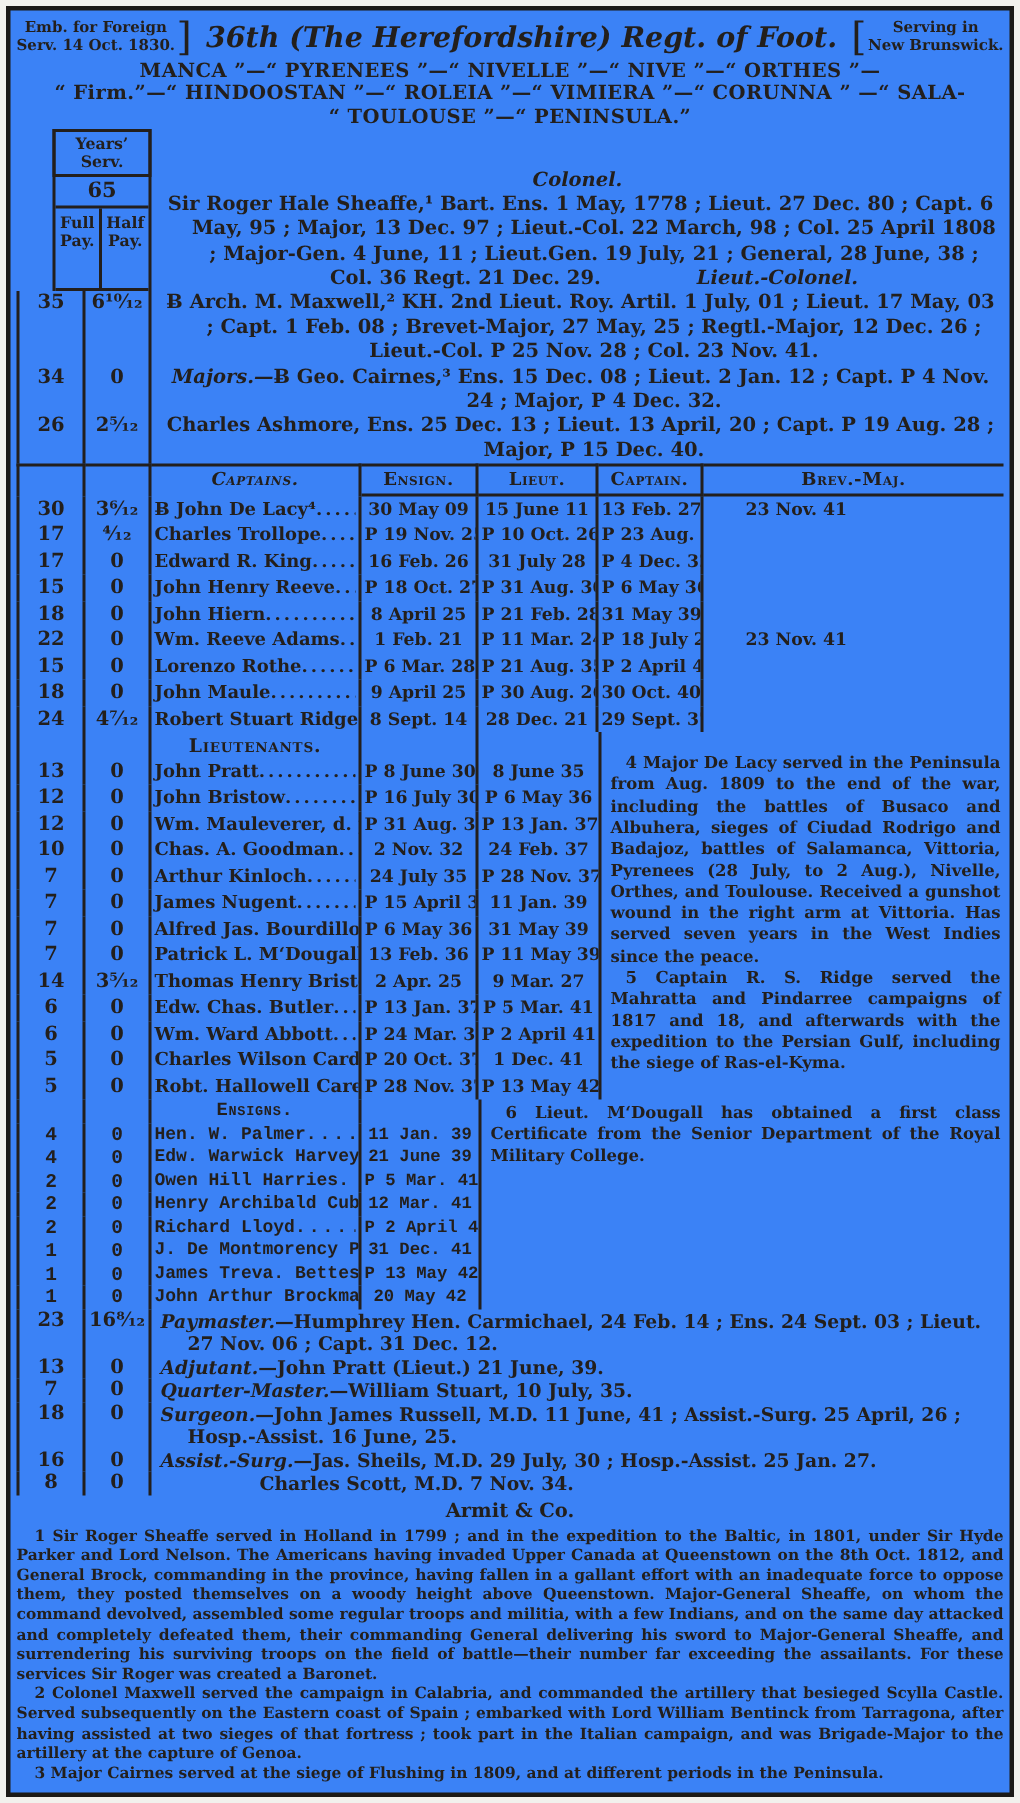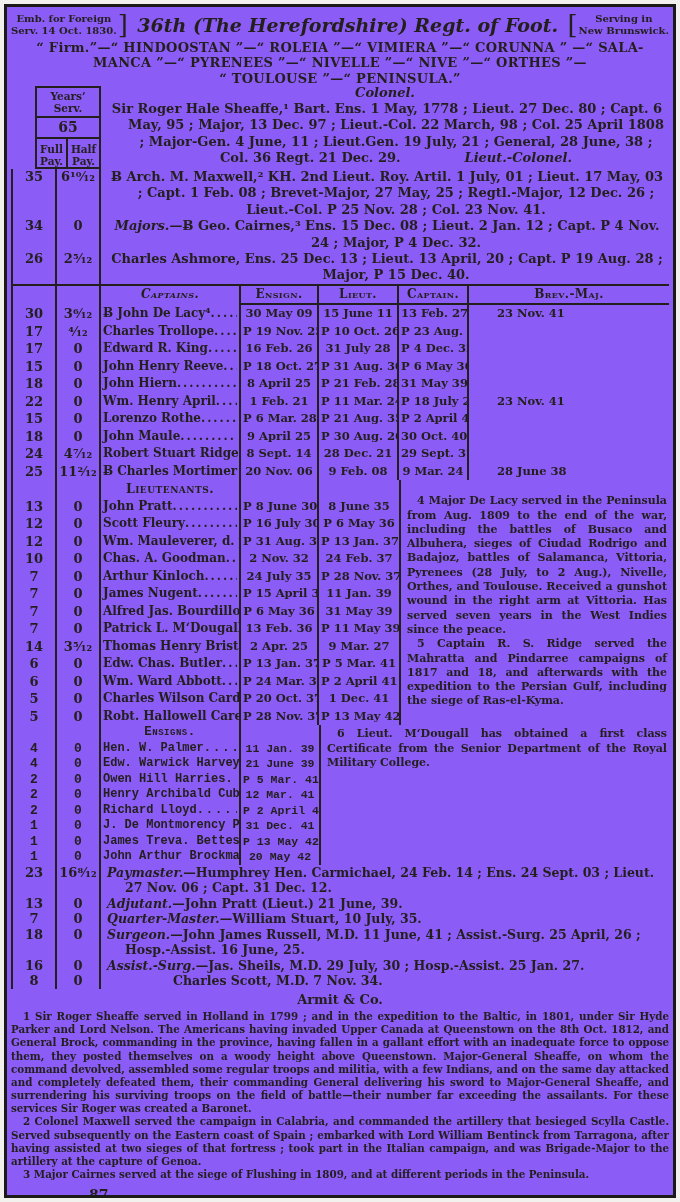"Emb. for Foreign" .frame { background: #8b5cf6 -> #3b82f6 }
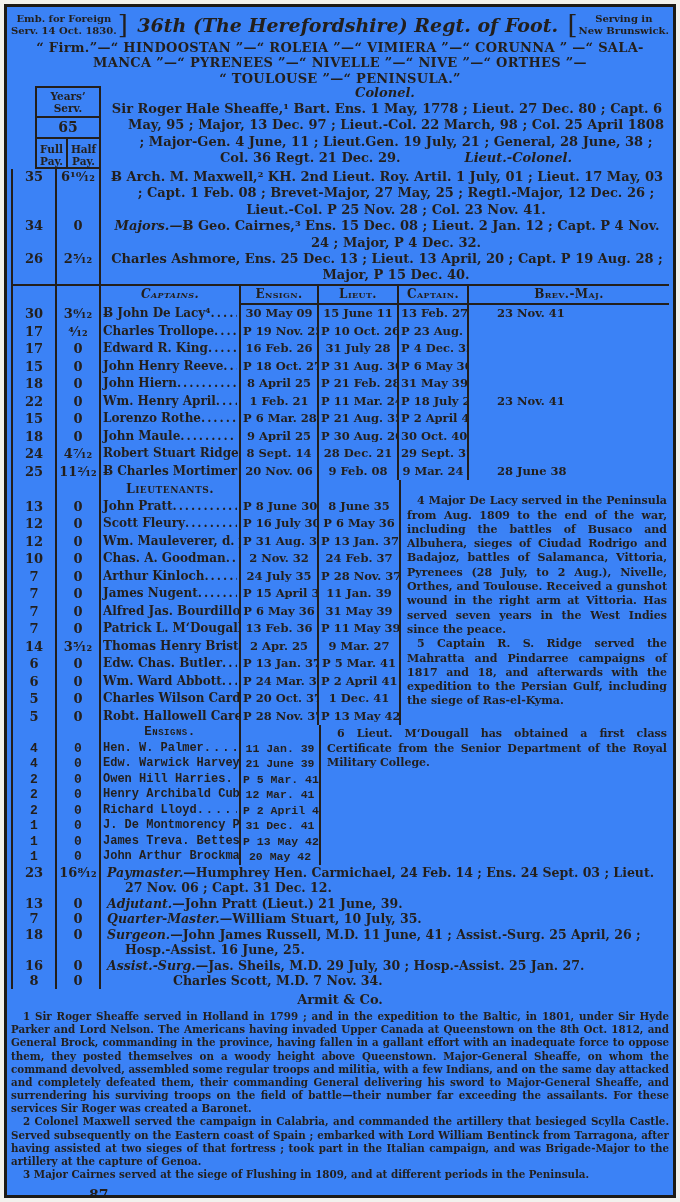"“ Firm.”—“ HINDOOSTAN ”—“ ROLEIA" div { order: before "MANCA ”—“ PYRENEES ”—“ NIVELLE" -> after "MANCA ”—“ PYRENEES ”—“ NIVELLE" }
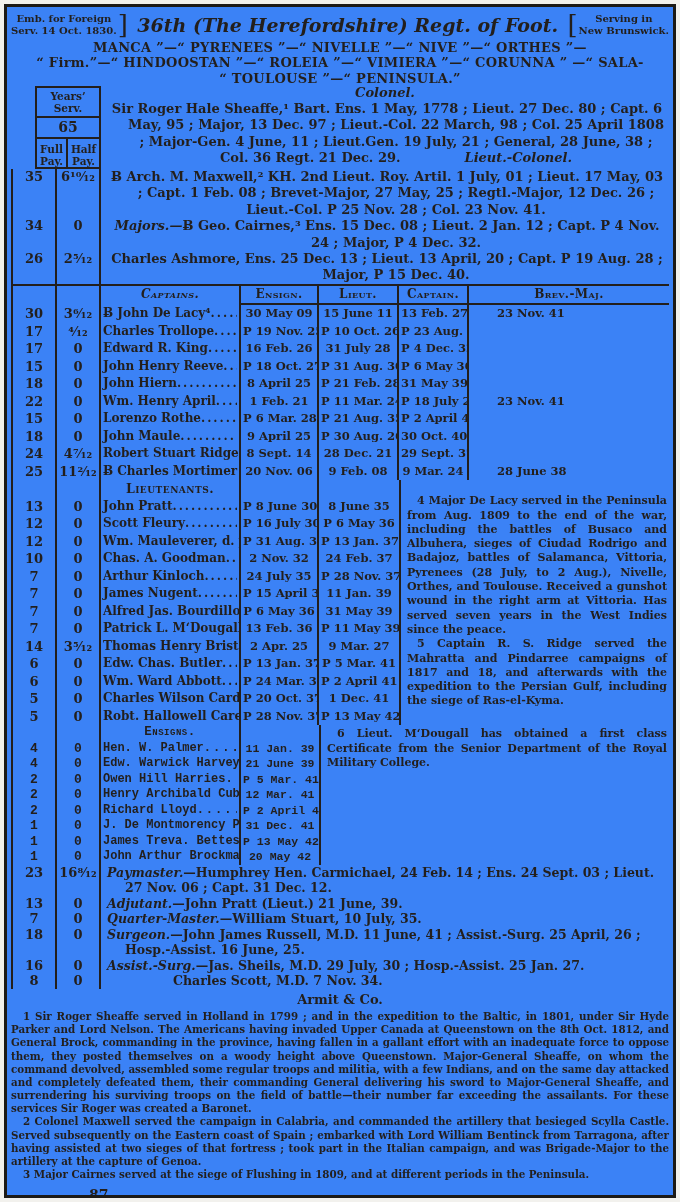"Colonel." .sec-head { margin-top: none -> 28px }
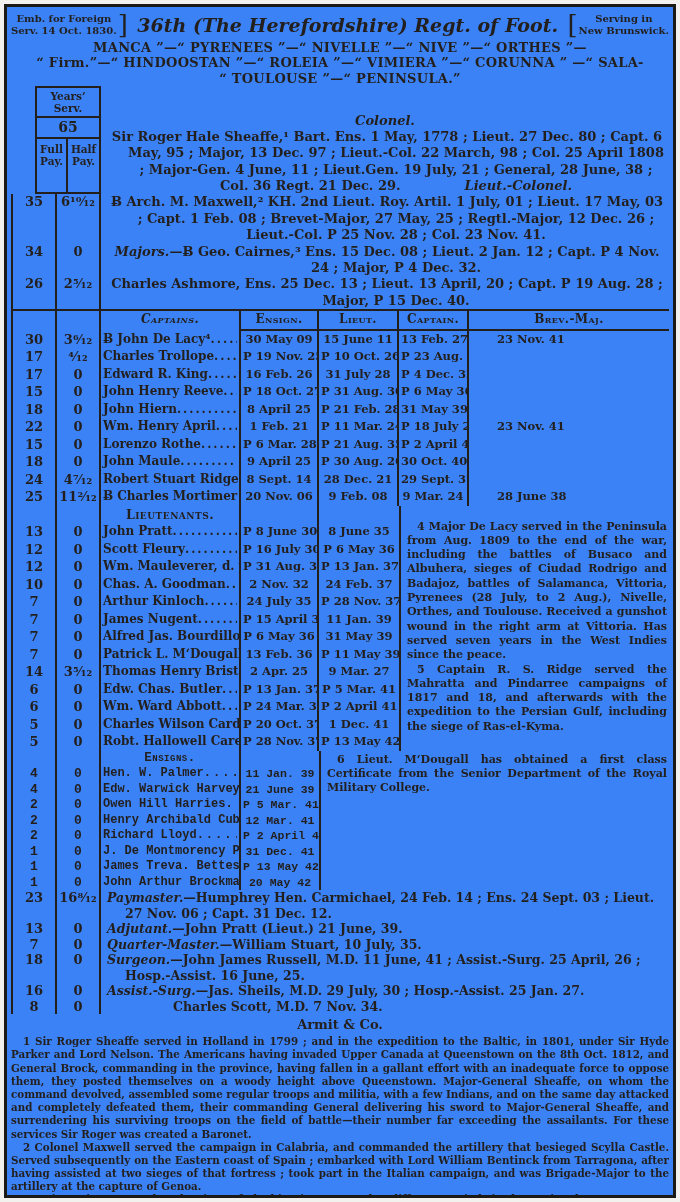"Wm. Henry April" span.nm { text: Henry April -> Reeve Adams }
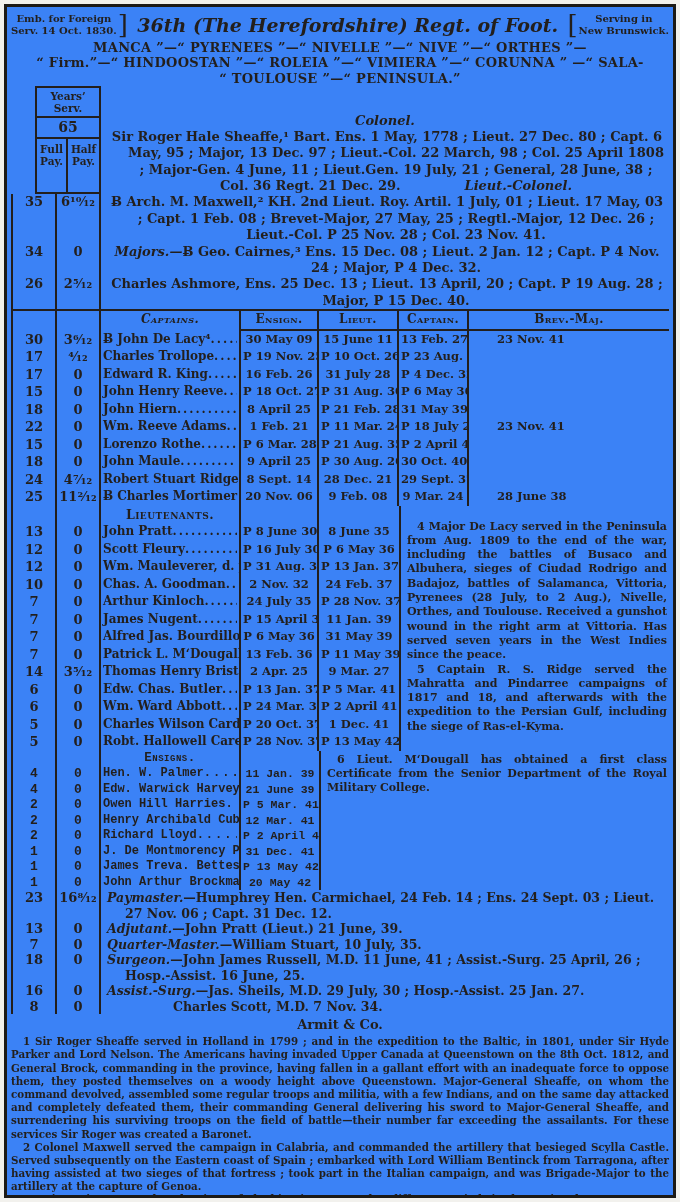"25" div.trow { html: <div> <div>25</div> <div>11²⁄₁₂</div> <div> <span>Ƀ Charles Mortimer</span> <span></span> </div> <div>20 Nov. 06</div> <div>9 Feb. 08</div> <div>9 Mar. 24</div> <div>28 June 38</div> </div> -> none }
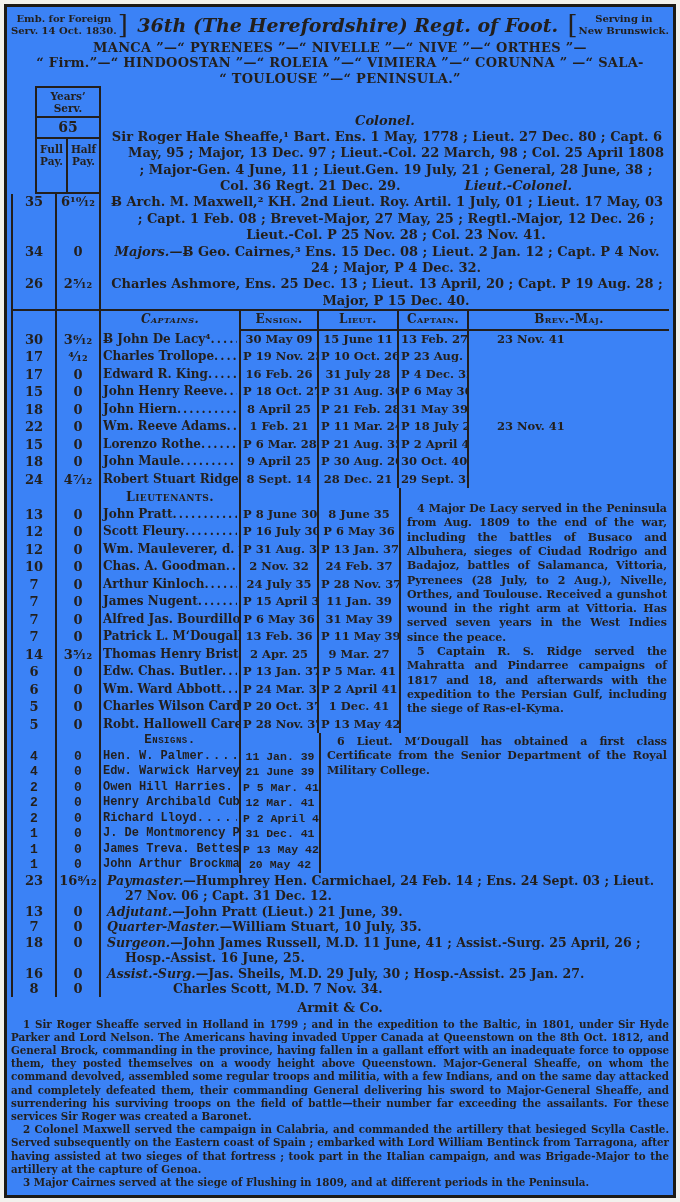"Scott Fleury" span.nm { text: Scott Fleury -> John Bristow }
